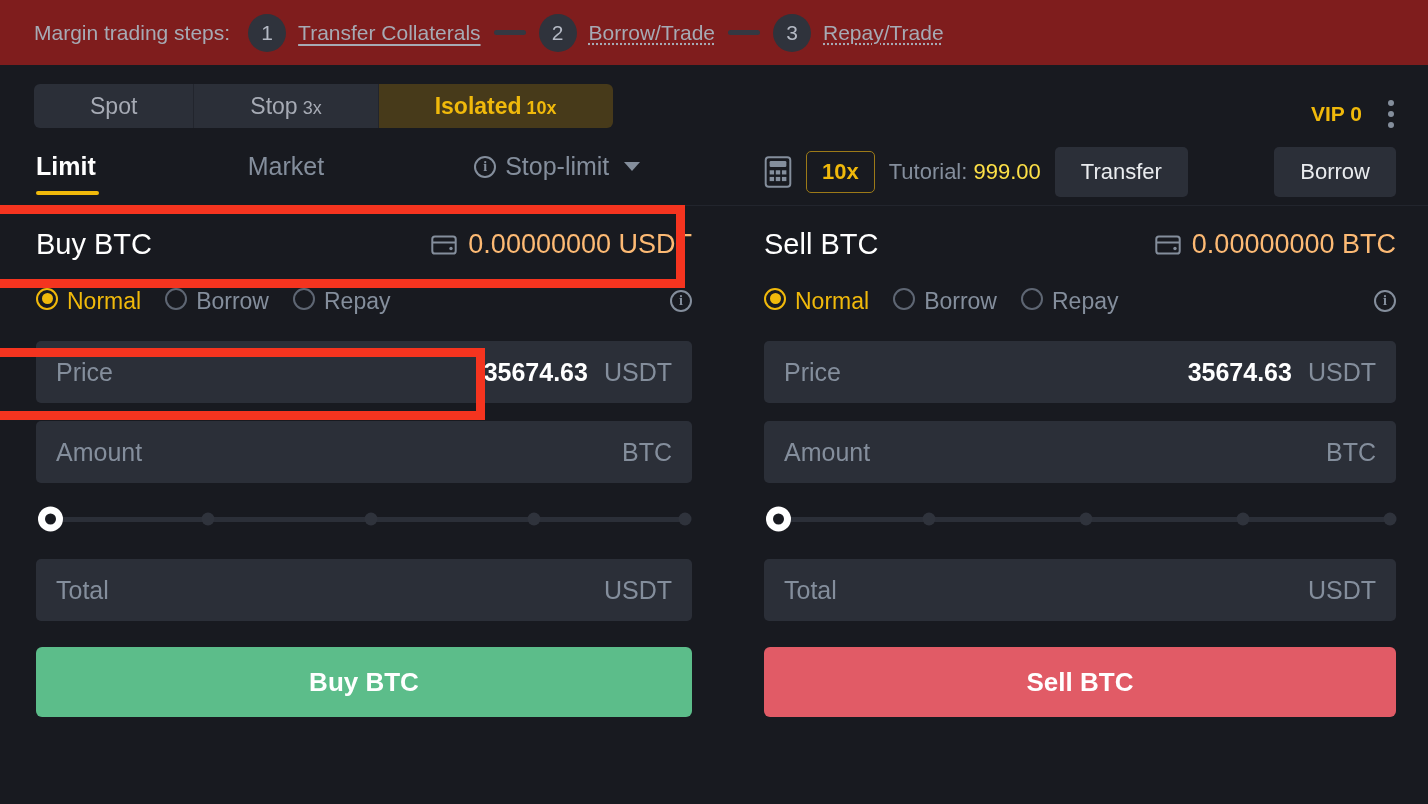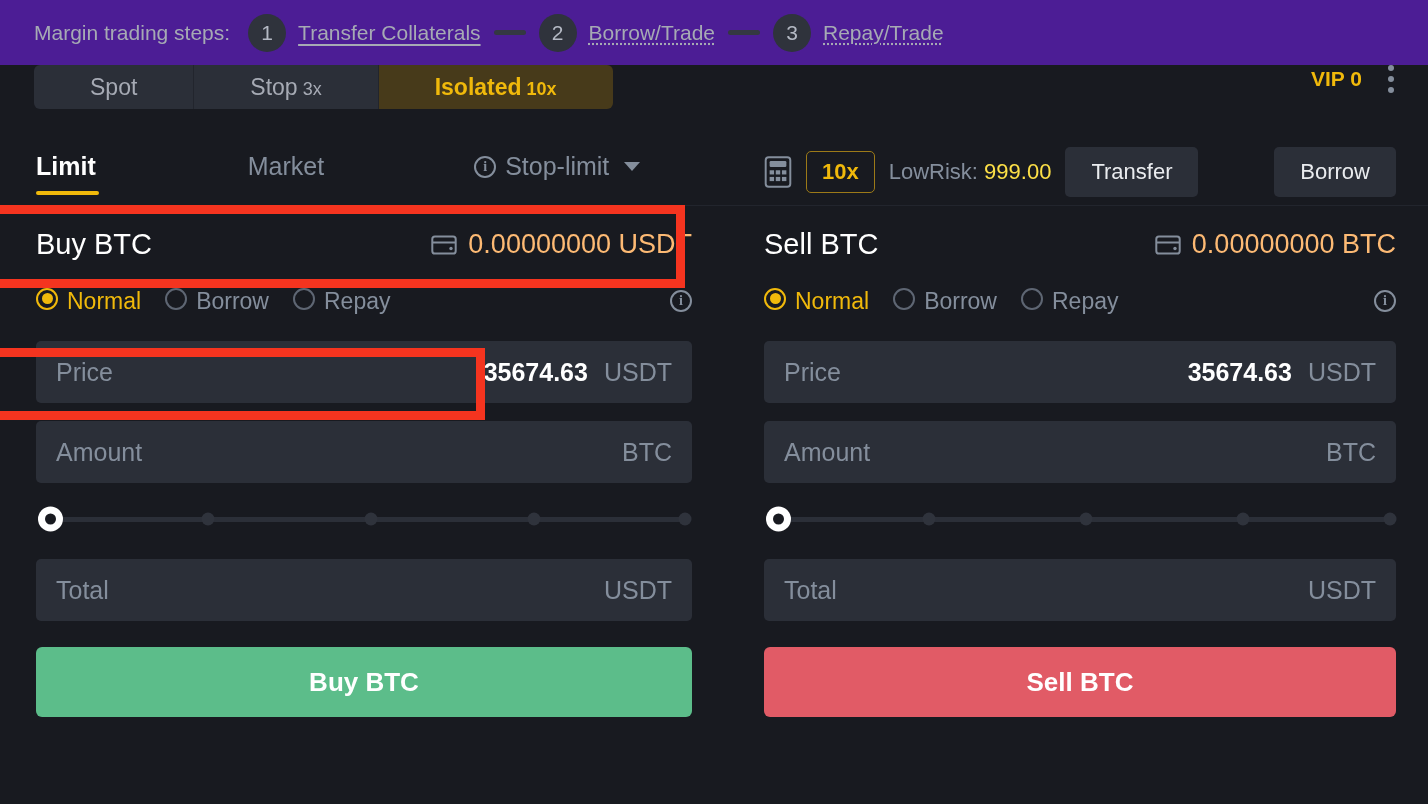"Margin trading steps:" .steps-bar { background: #4c1d95 -> #7f1d1d }
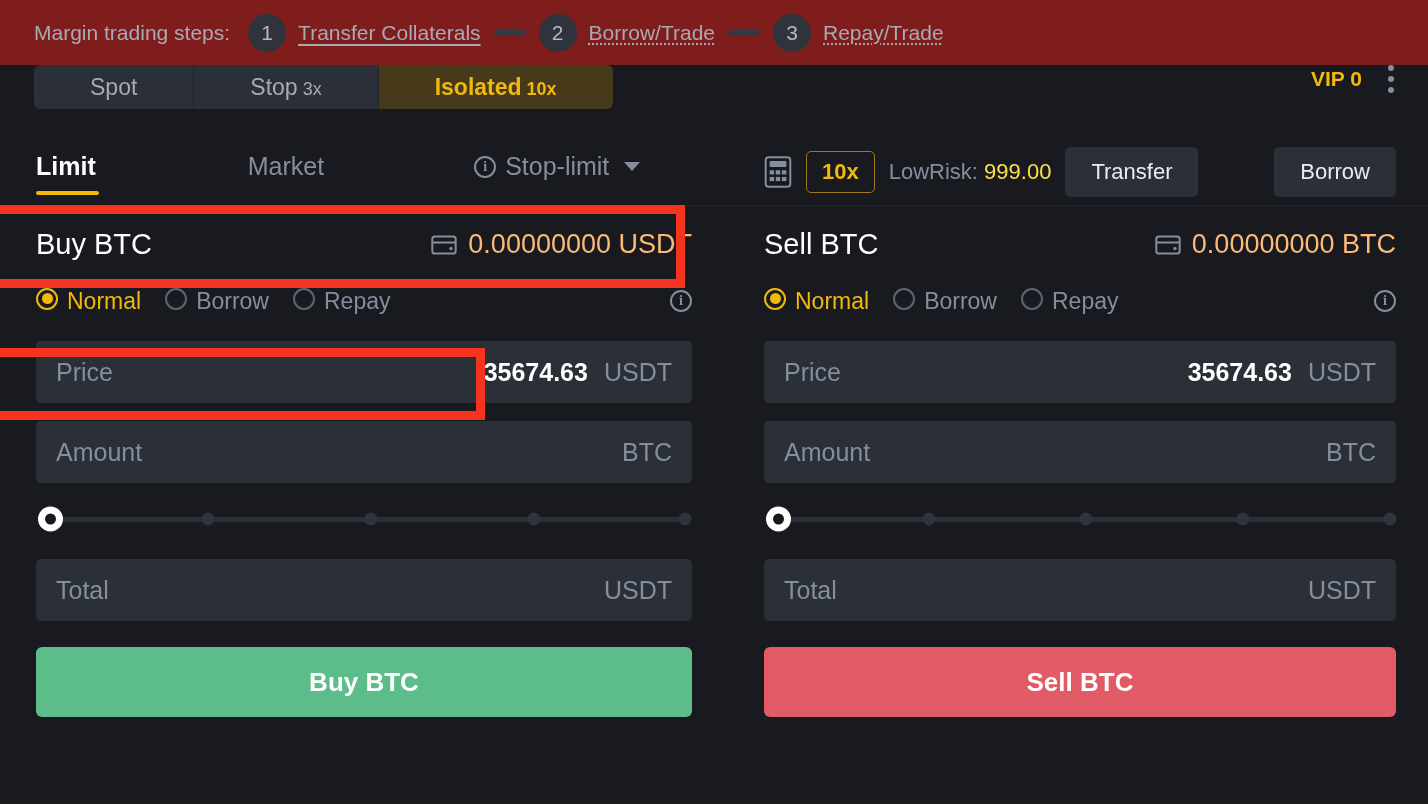"Spot" .mode-row { align-items: flex-start -> flex-end }
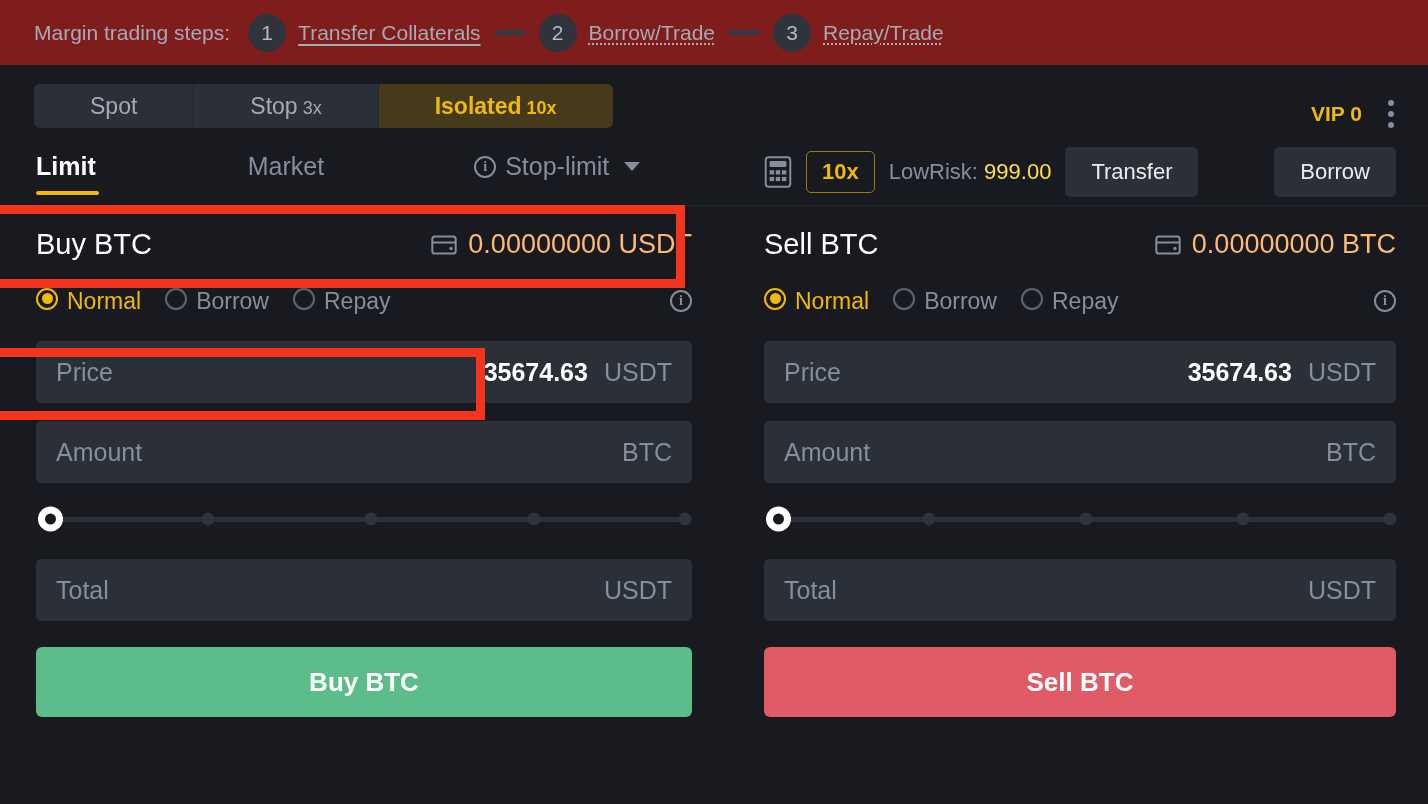"LowRisk:" span { text: LowRisk -> Tutorial }
